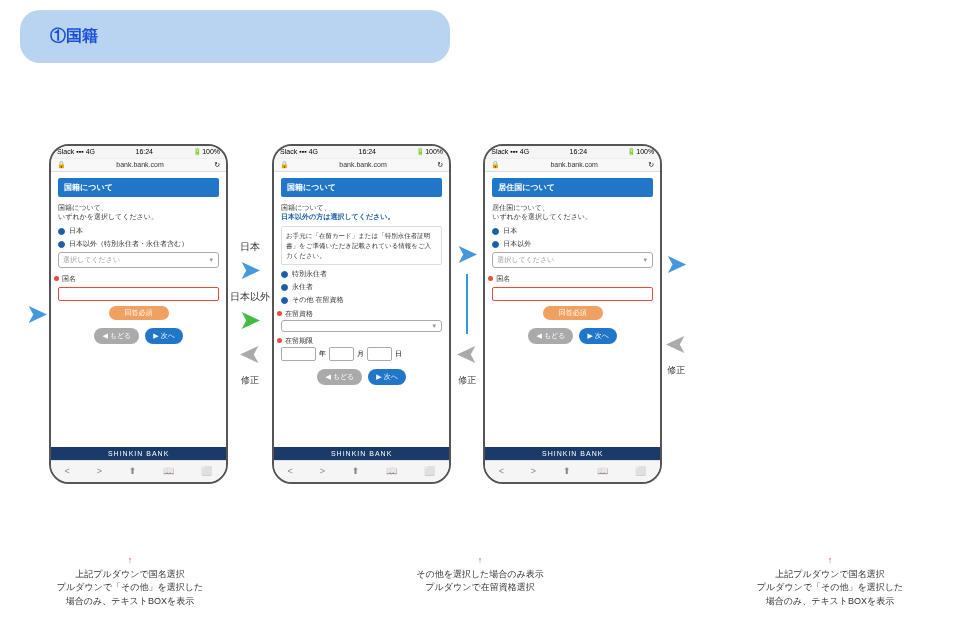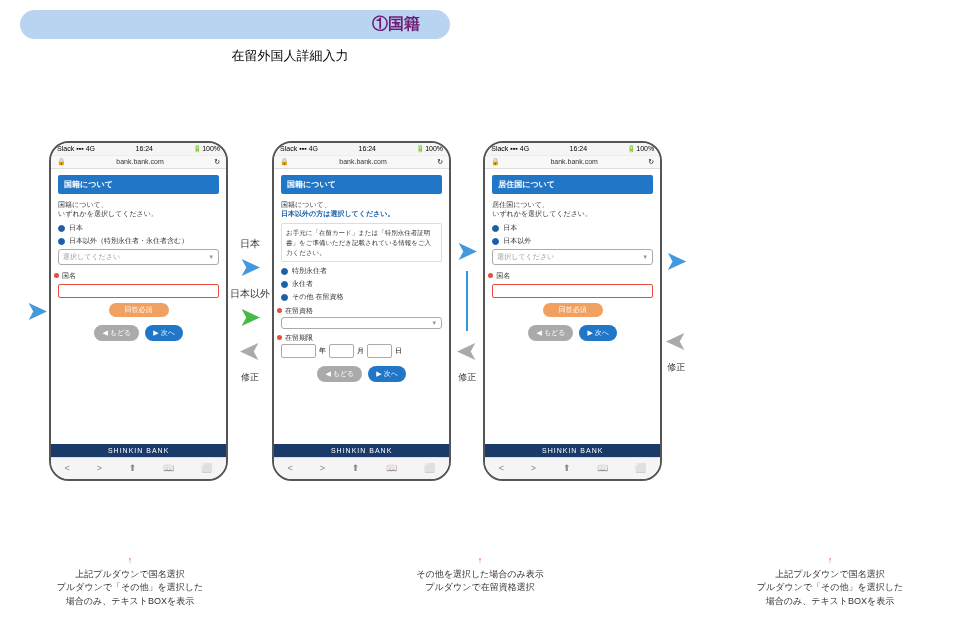"①国籍" .section-header { color: #701a75 -> #1d4ed8; padding: 4px 30px -> 16px 30px; text-align: right -> left }
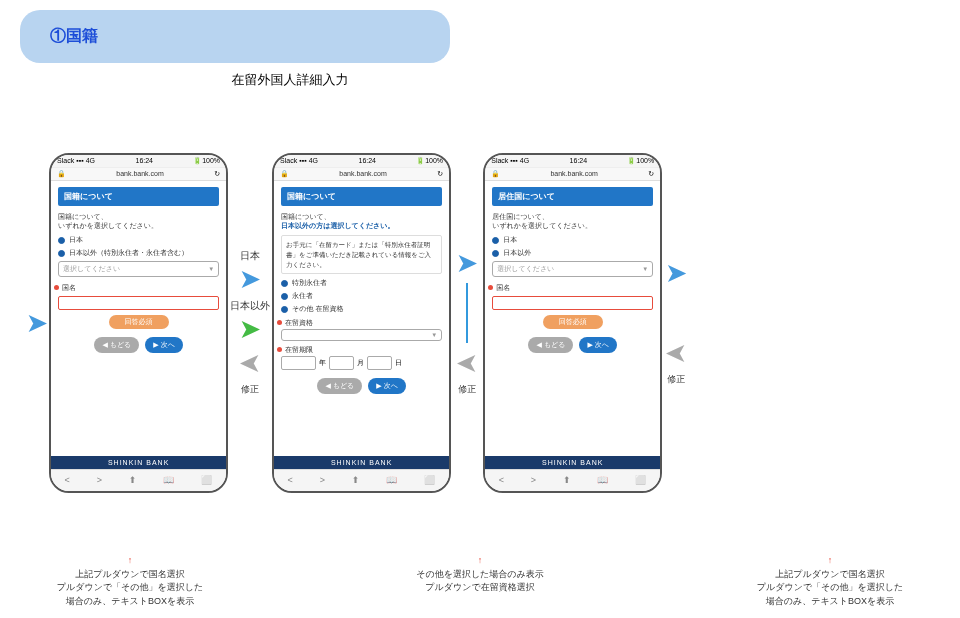"在留外国人詳細入力" div.subtitle { html: <div>在留外国人詳細入力</div> -> none }
